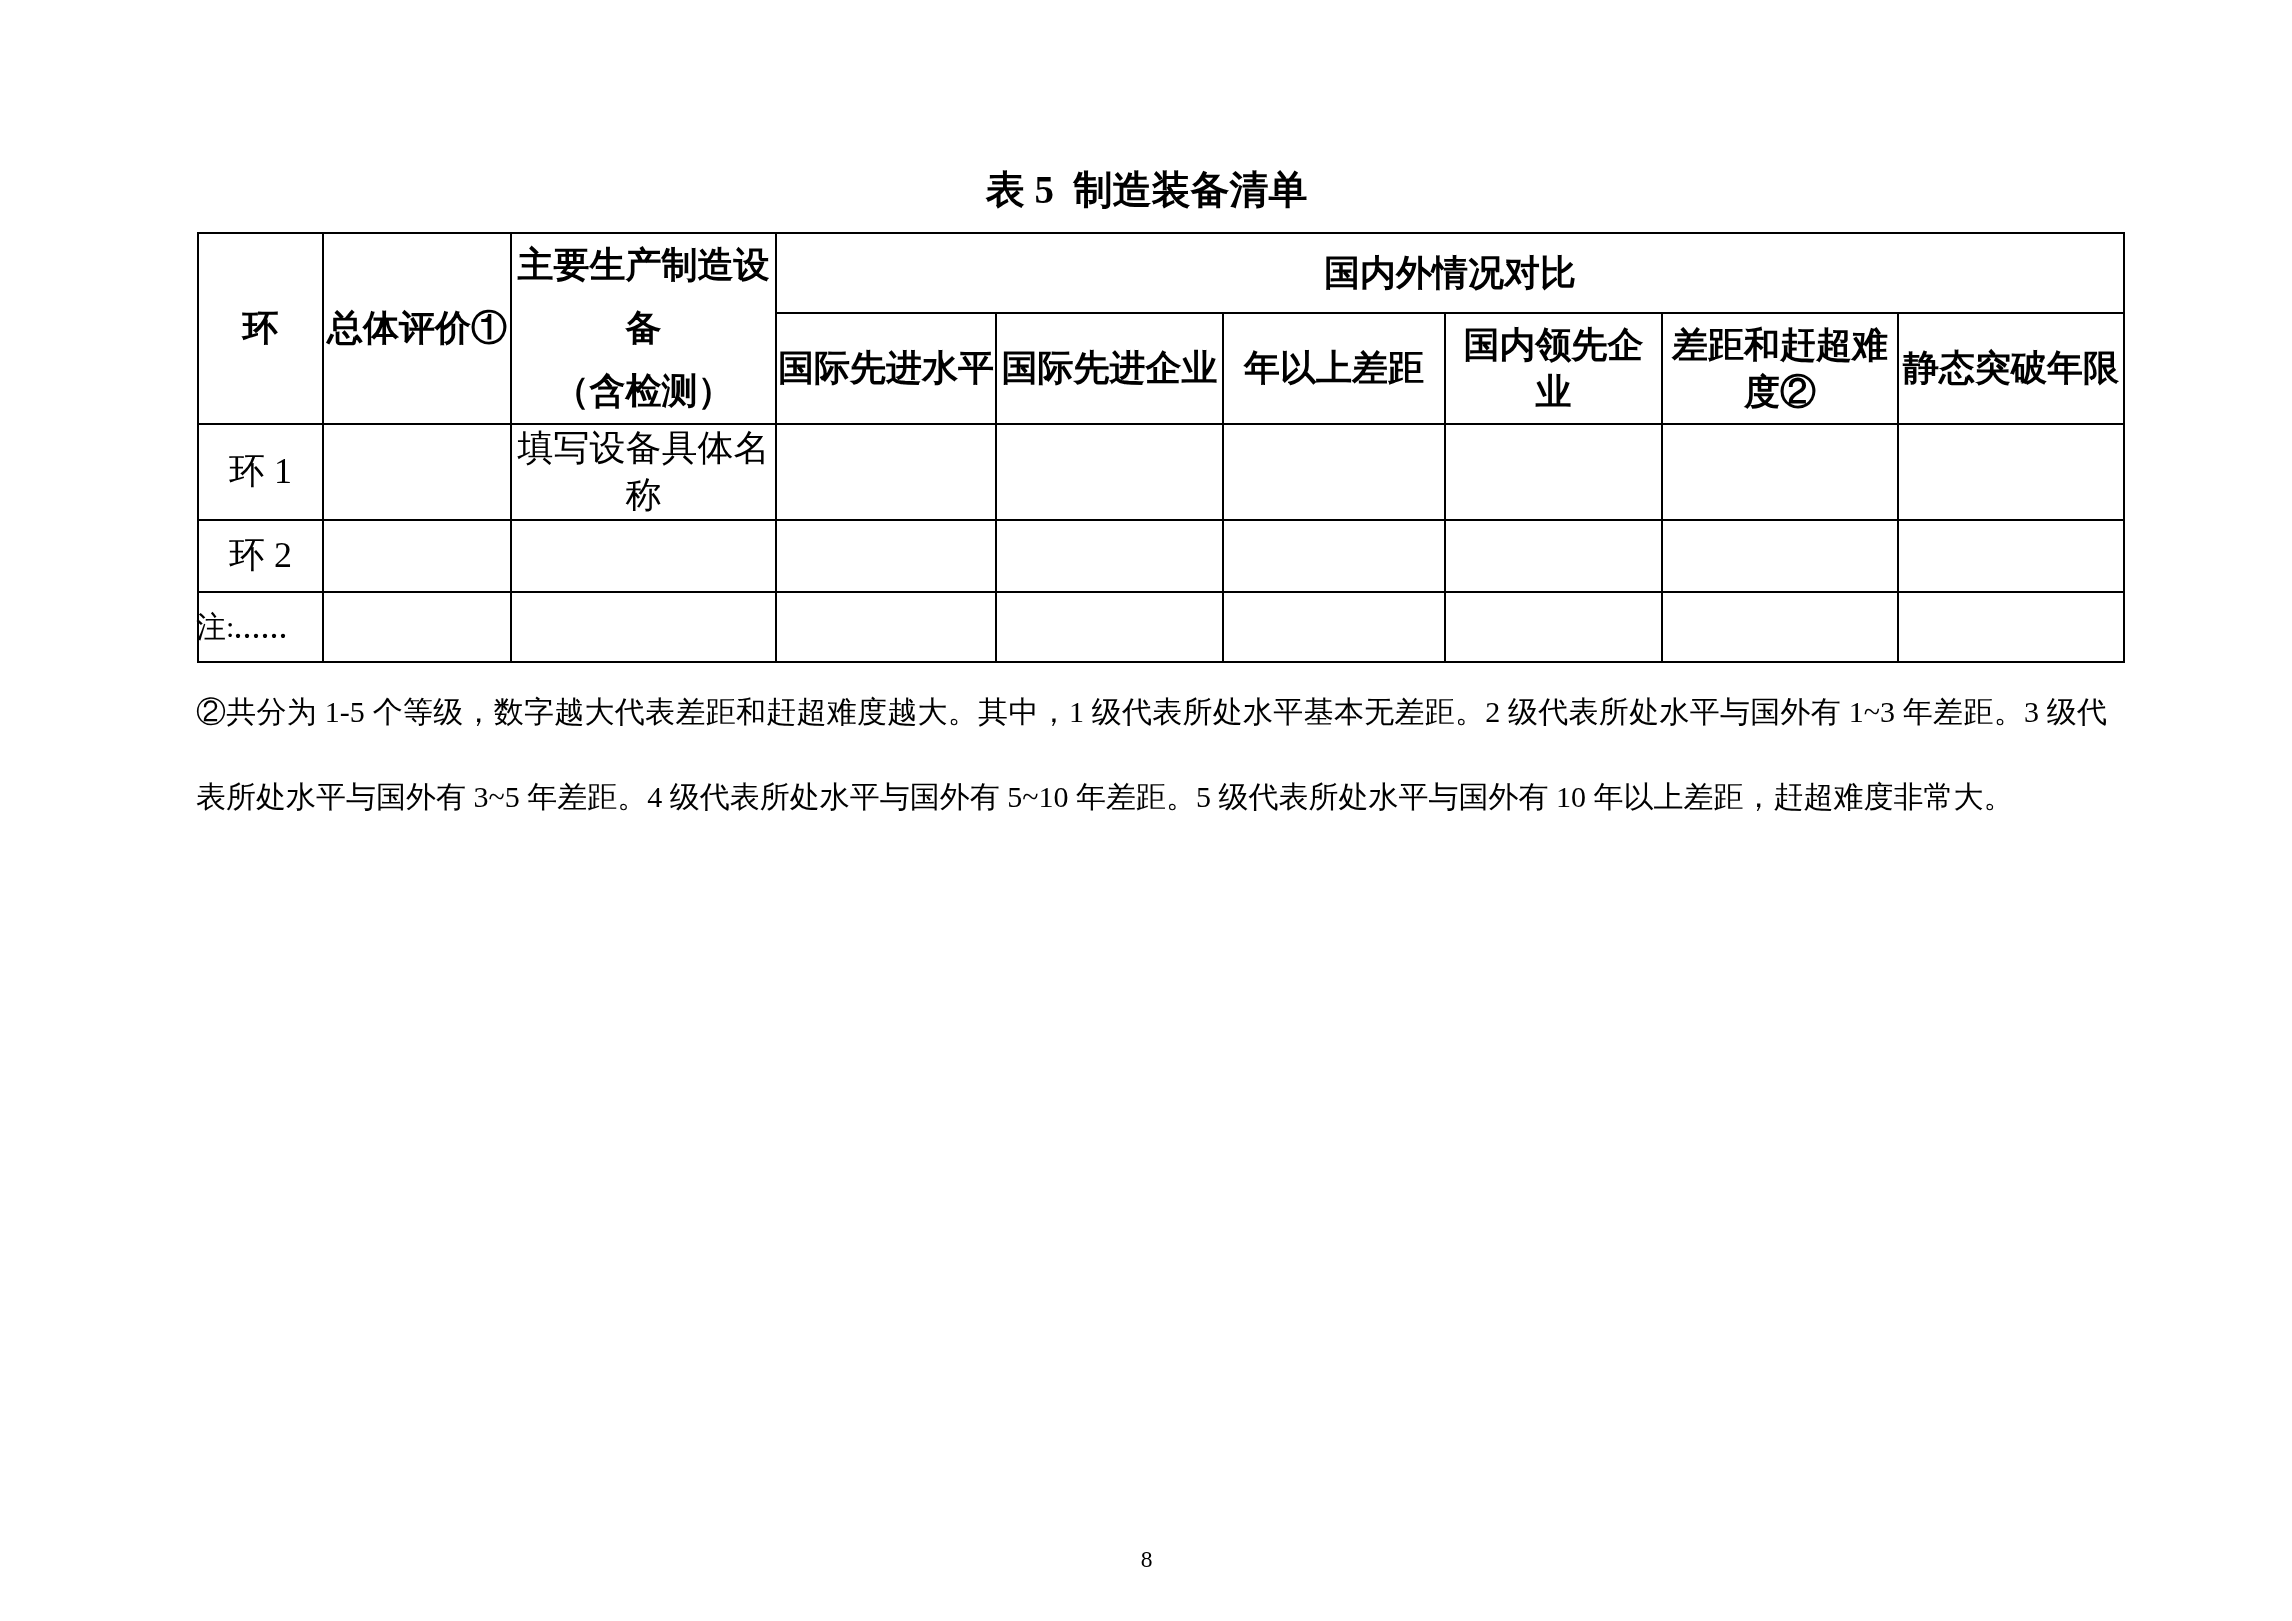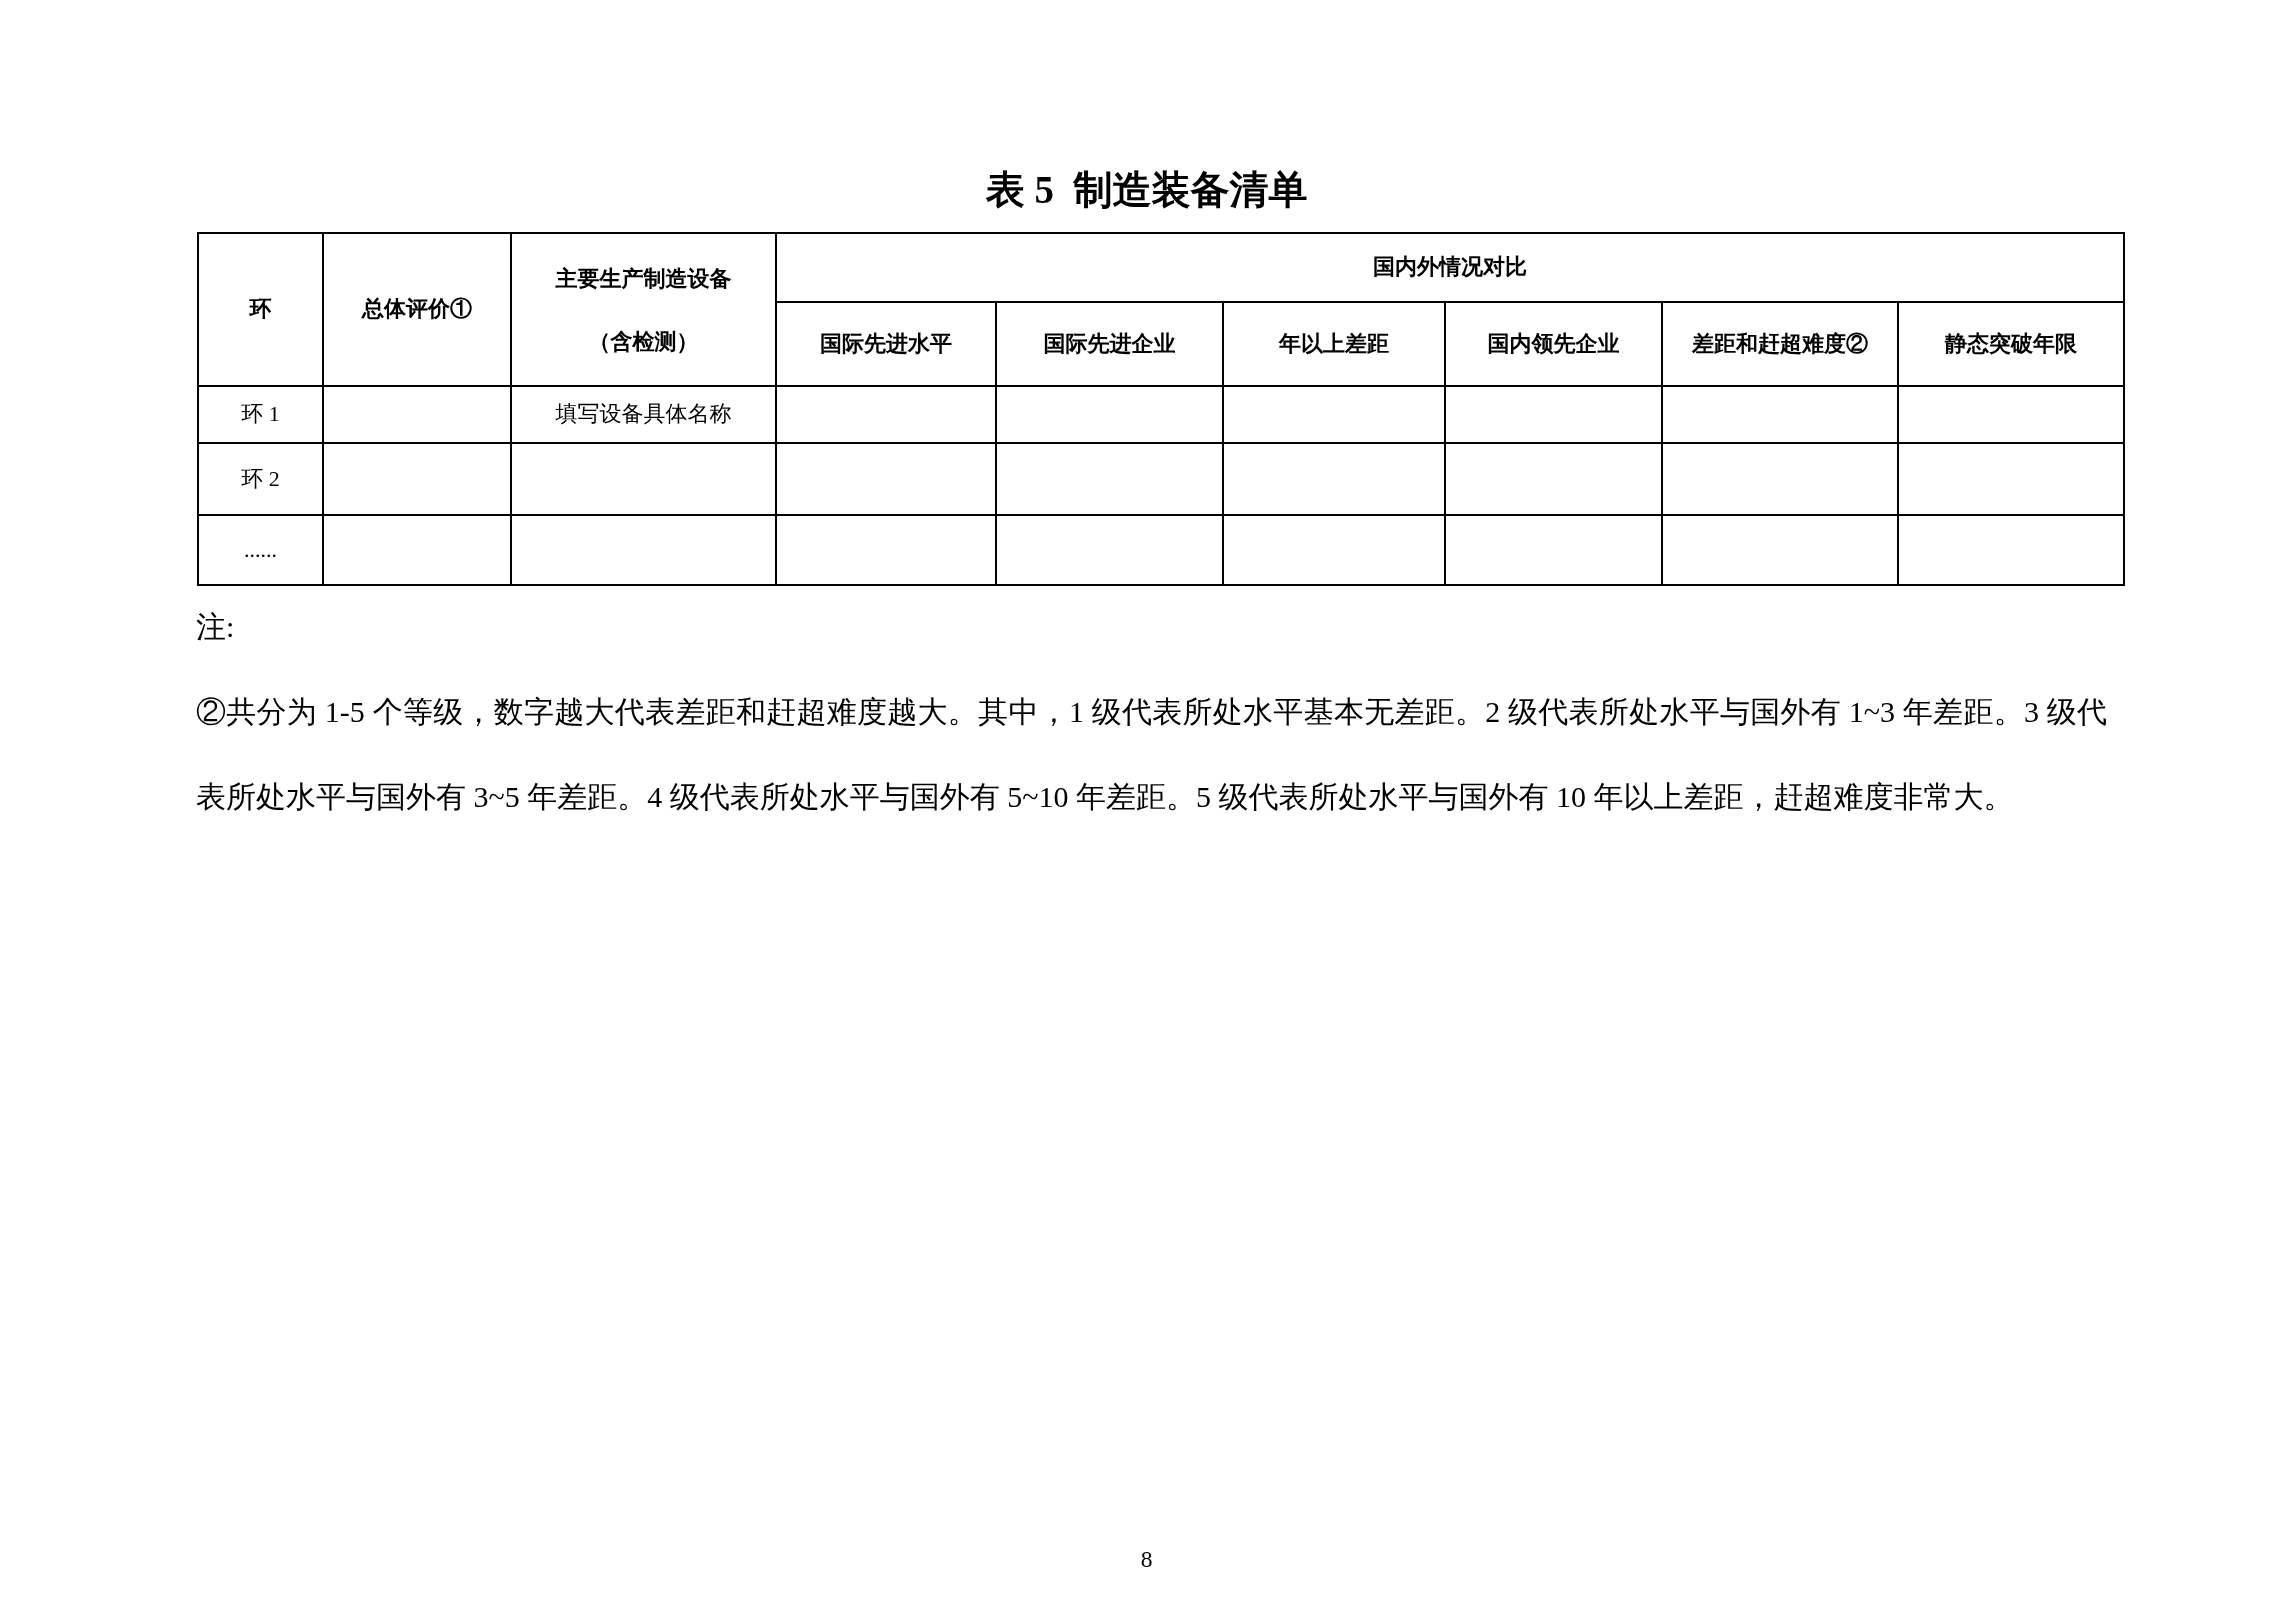"主要生产制造设备" .equip-table td { font-size: 22px -> 36px }
